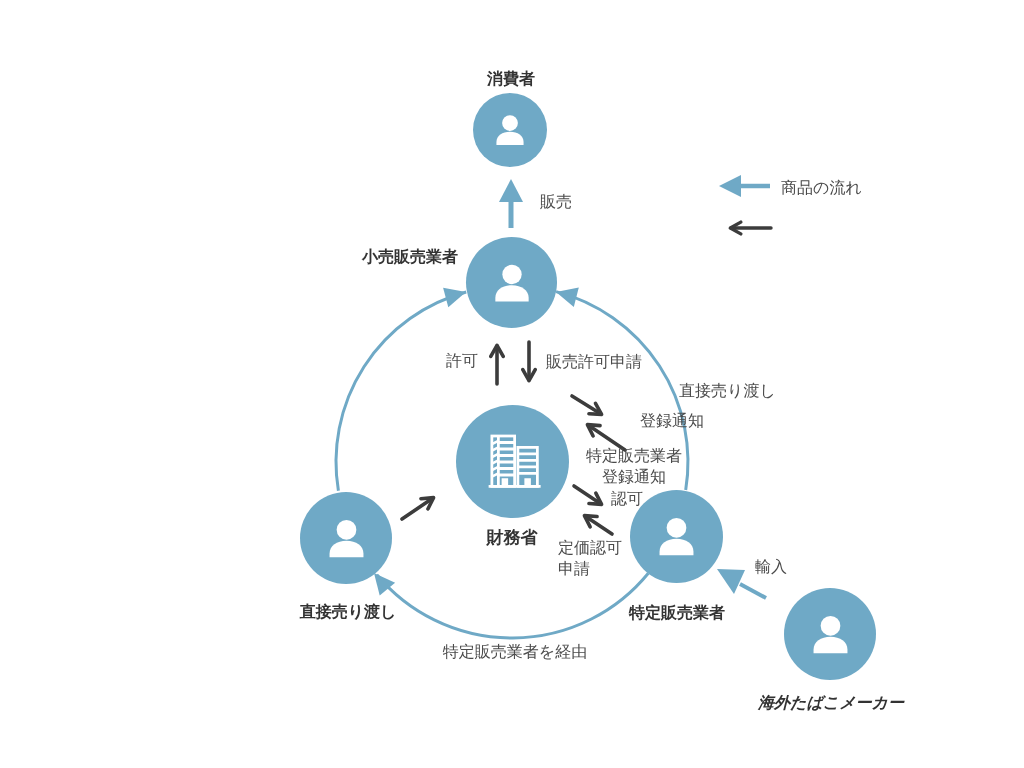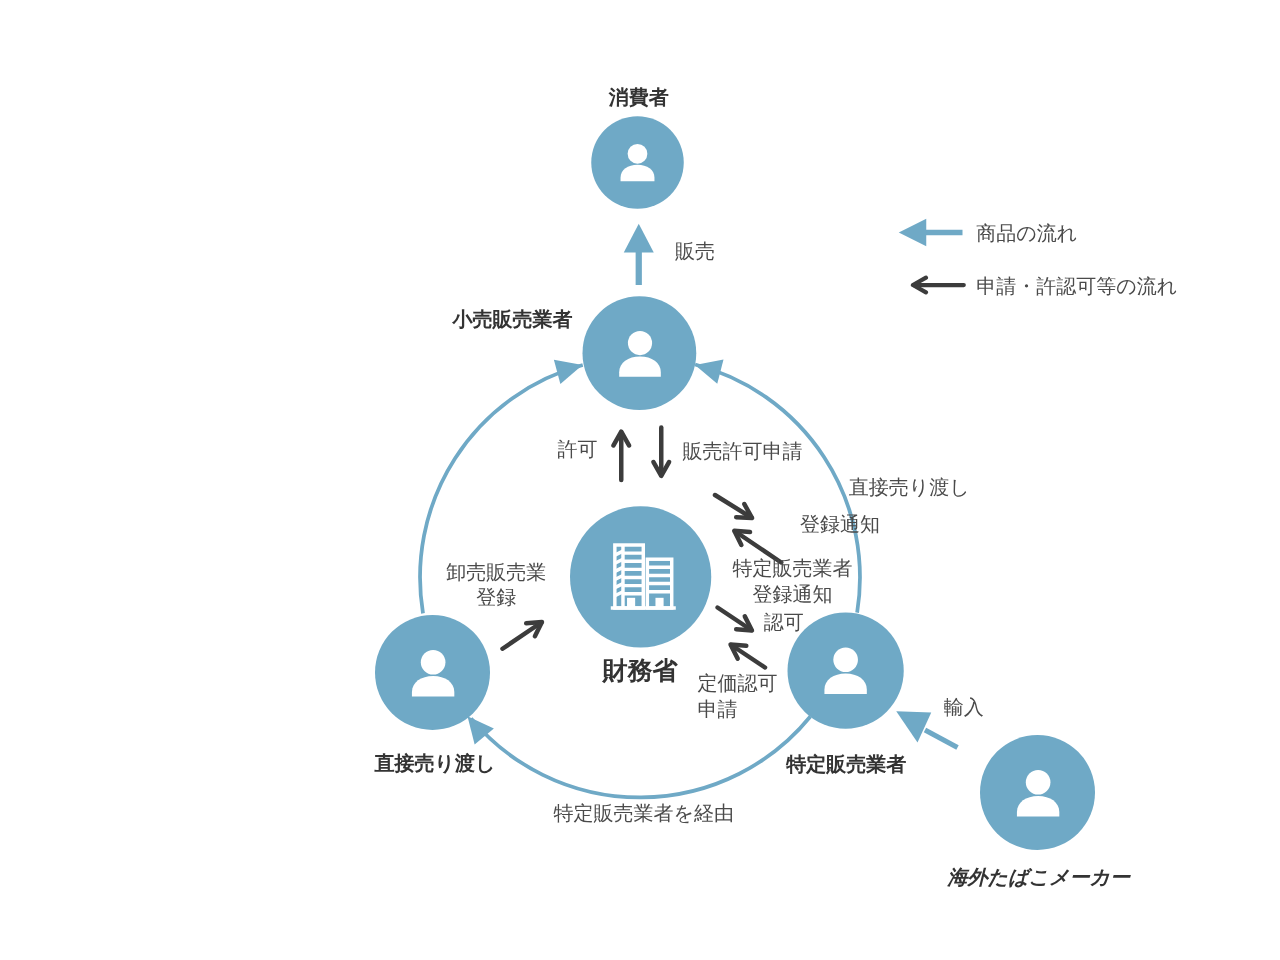"申請・許認可等の流れ" div.lbl { html: <div>申請・許認可等の流れ</div> -> none }
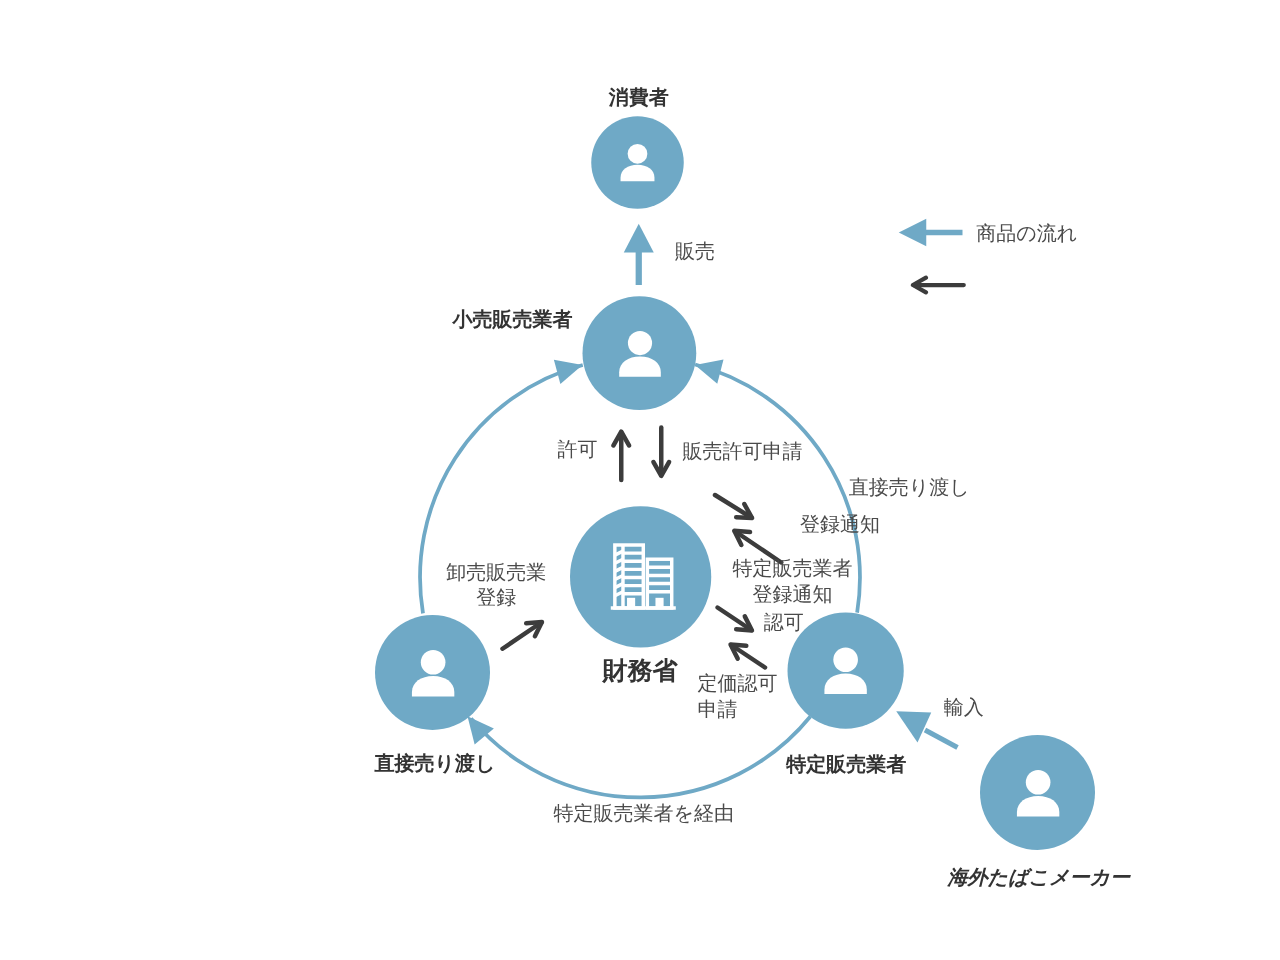"卸売販売業" div.lbl { html: <div> <div>卸売販売業</div> <div>登録</div> </div> -> none }
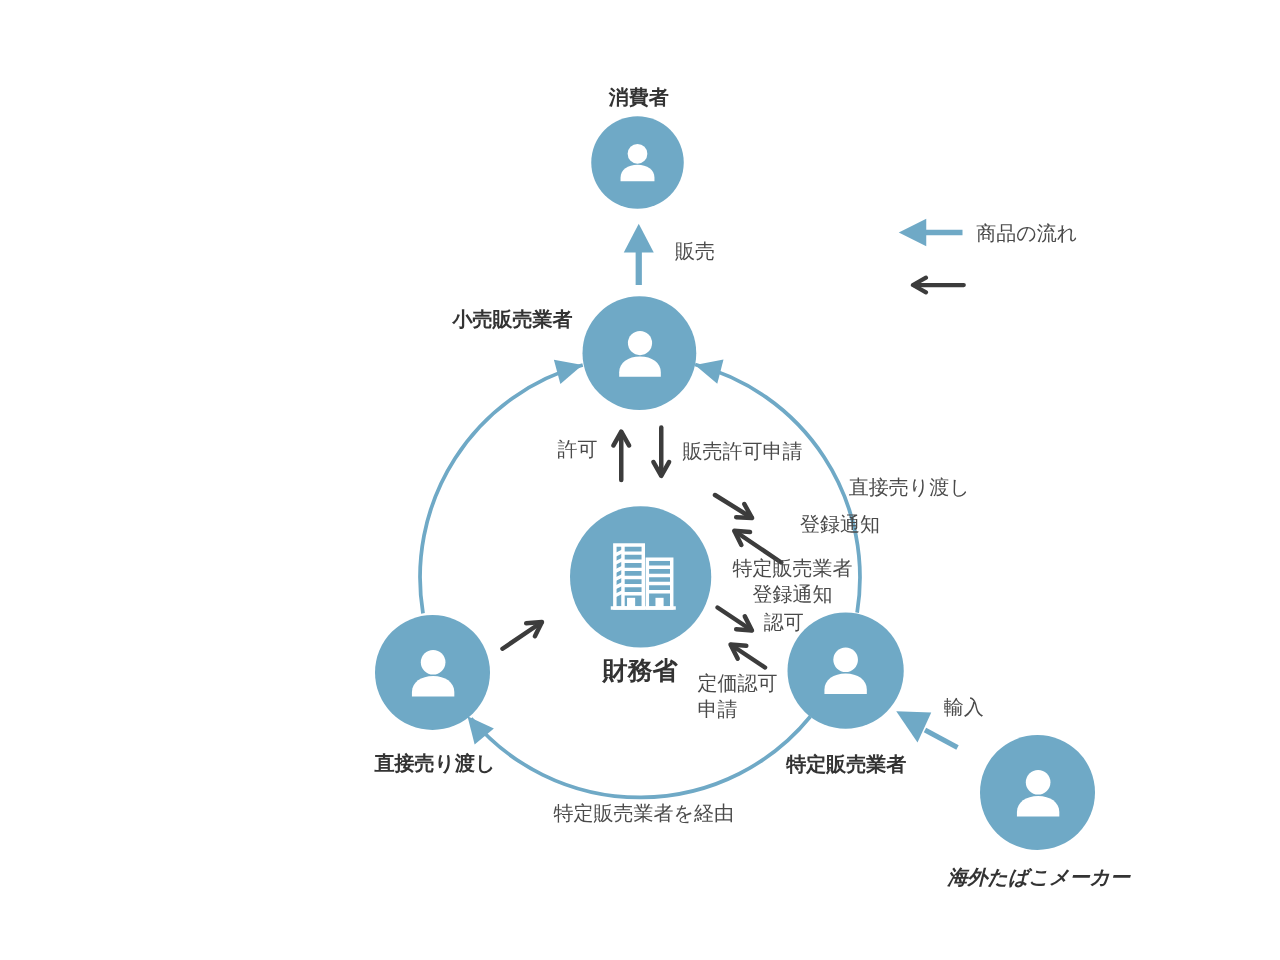"財務省" div.lbl { font-size: 20px -> 17px }
